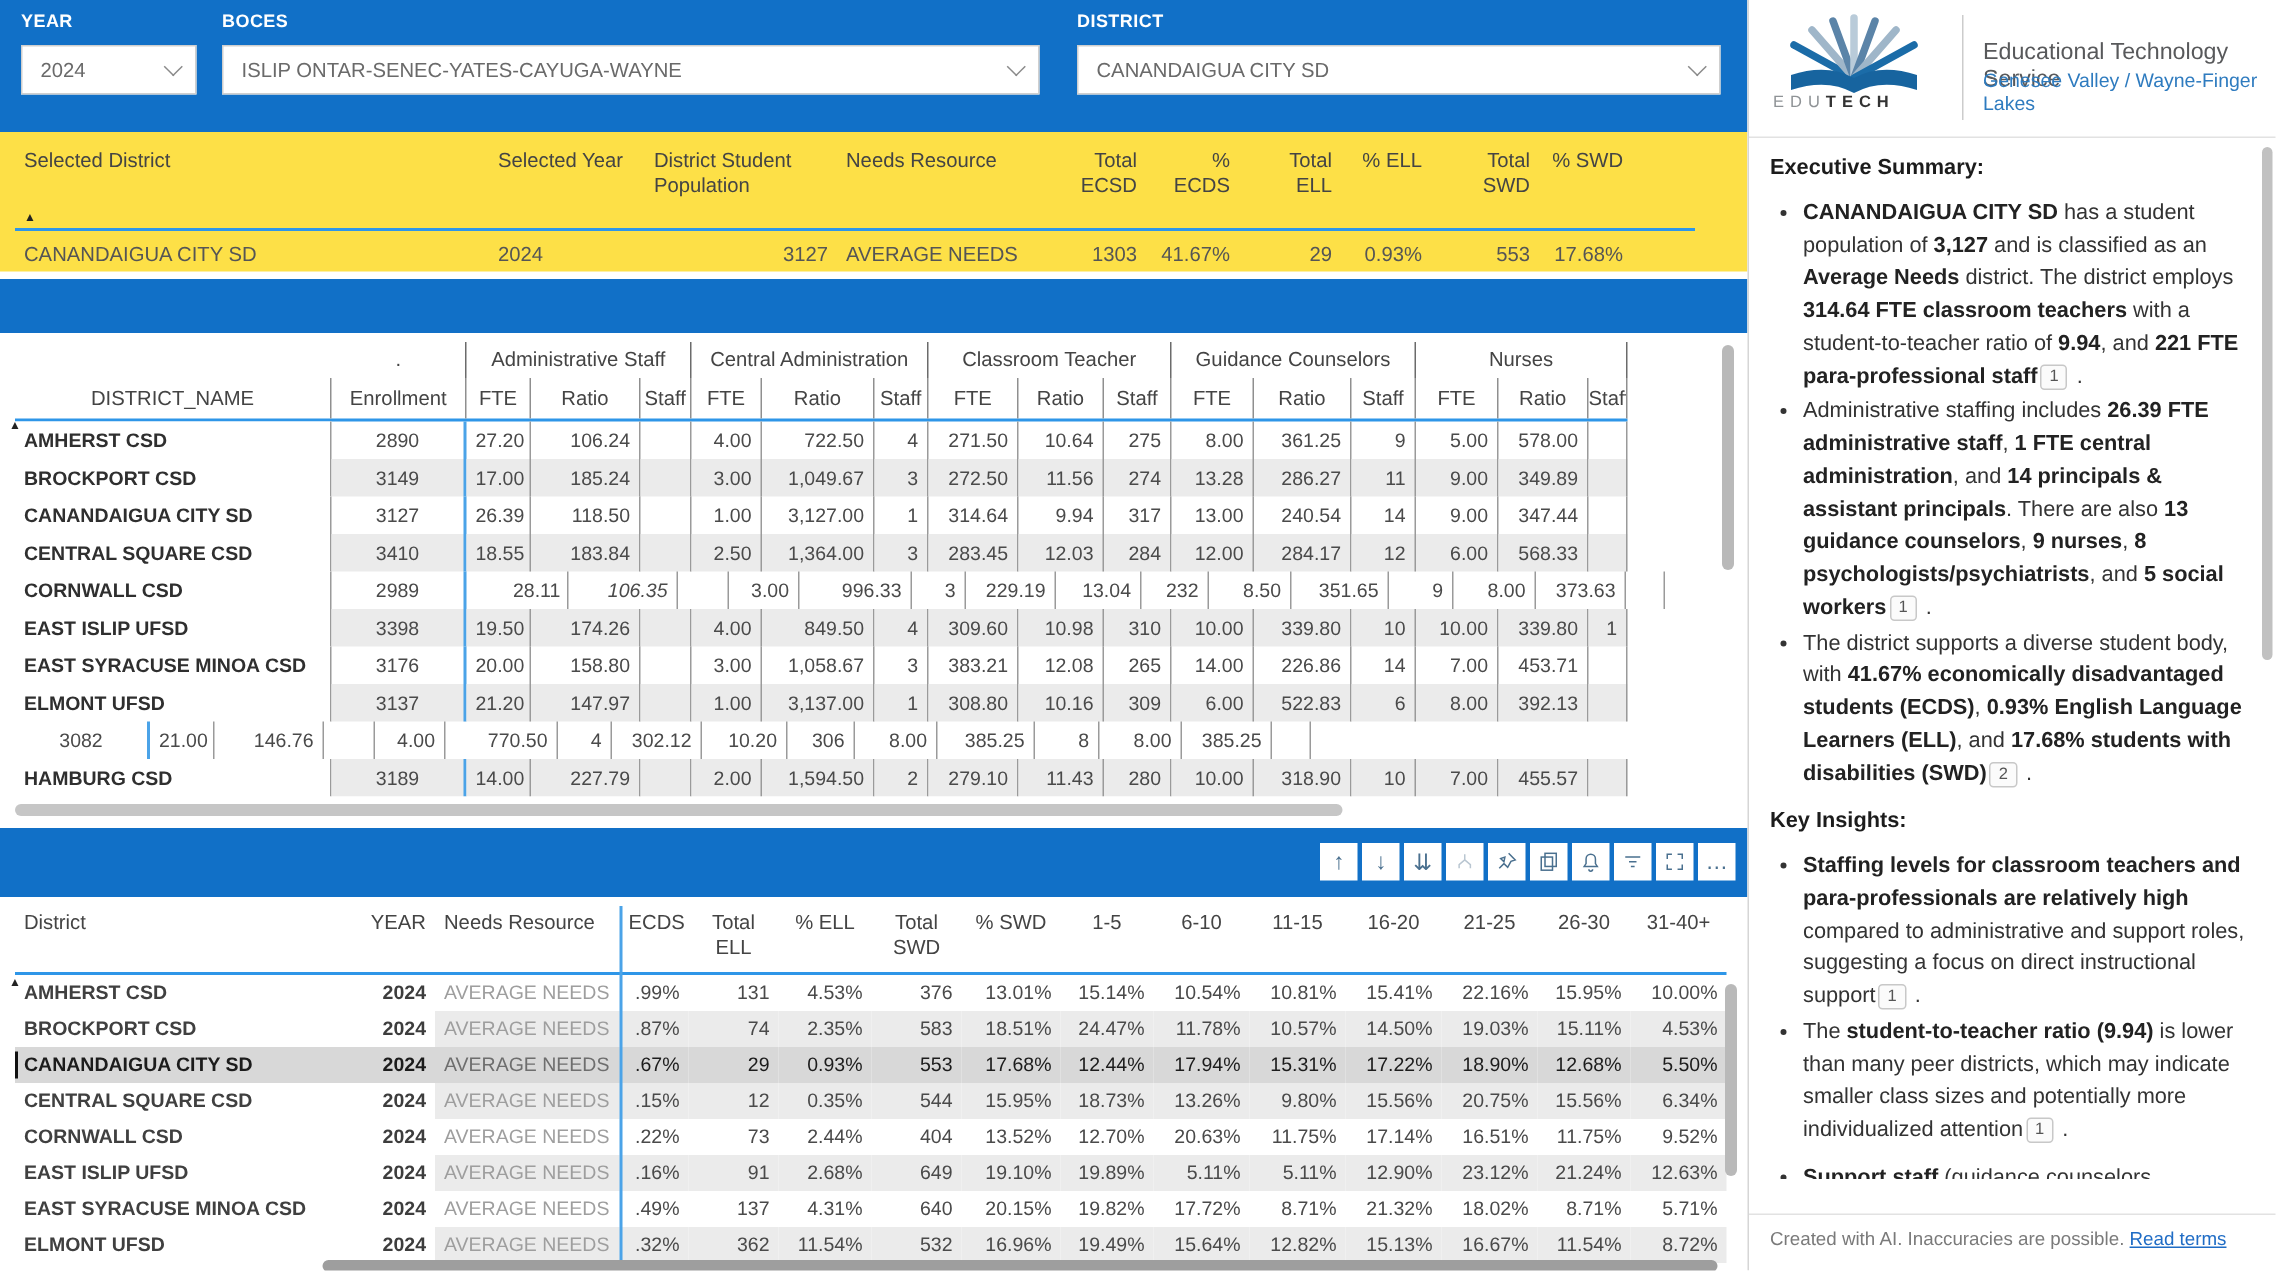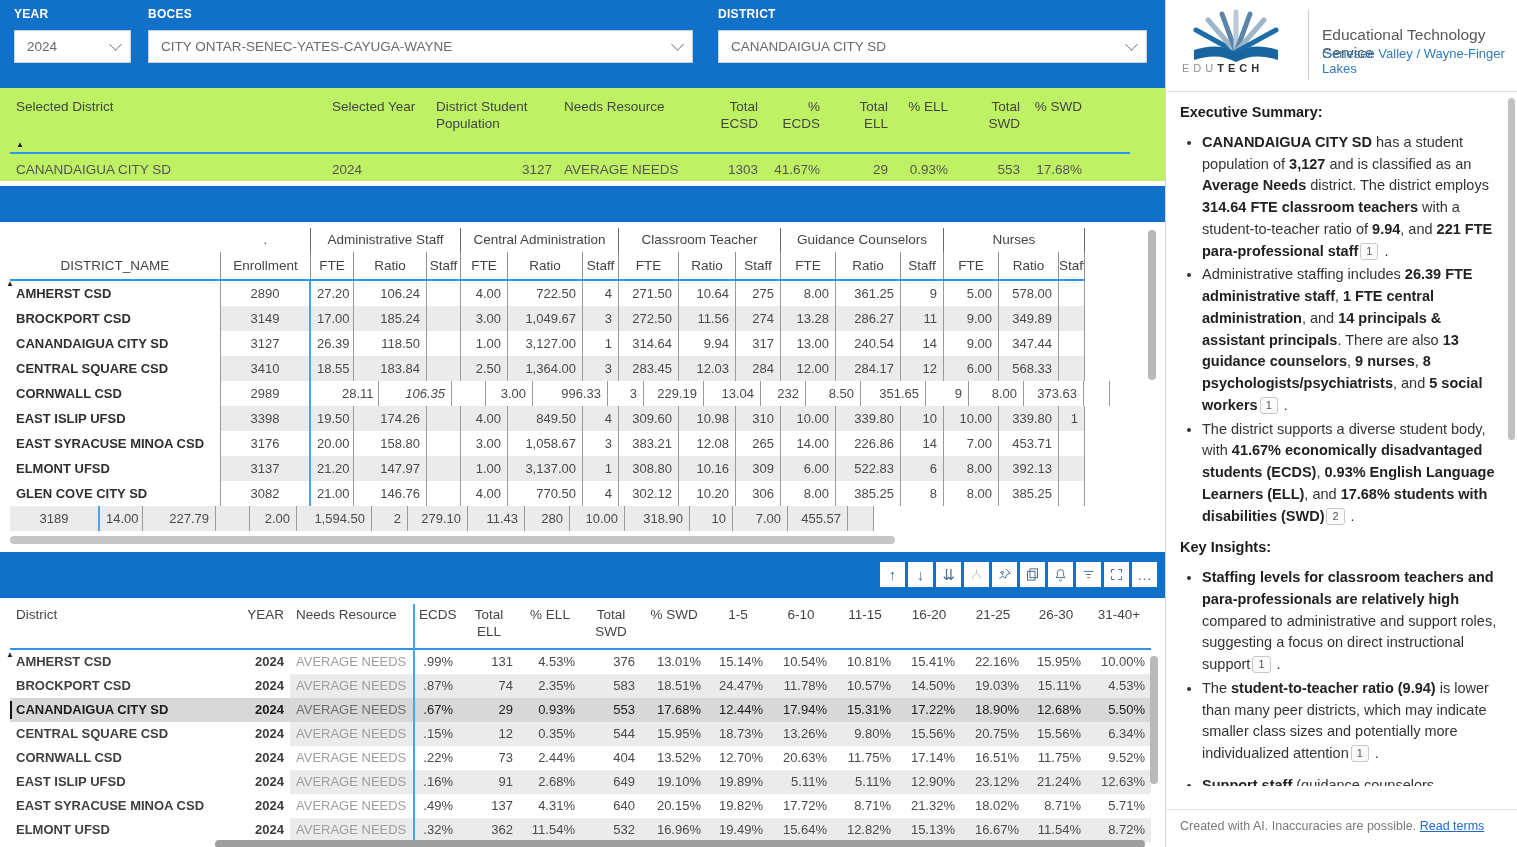"CITY ONTAR-SENEC-YATES-CAYUGA-WAYNE" span.val { text: CITY -> ISLIP }
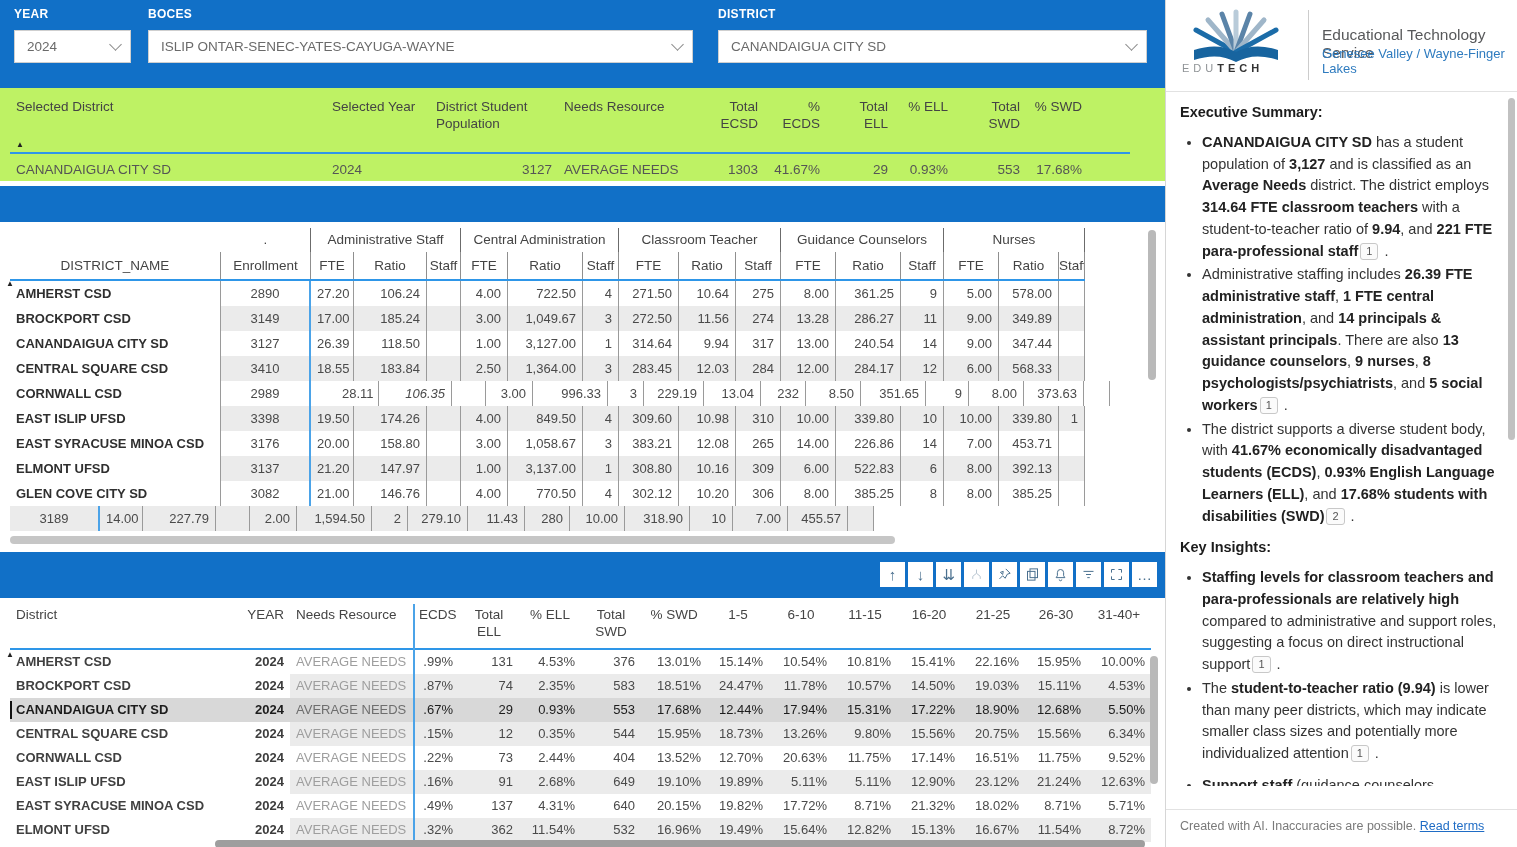"Selected District" .table1 { background: #bef264 -> #fde047 }
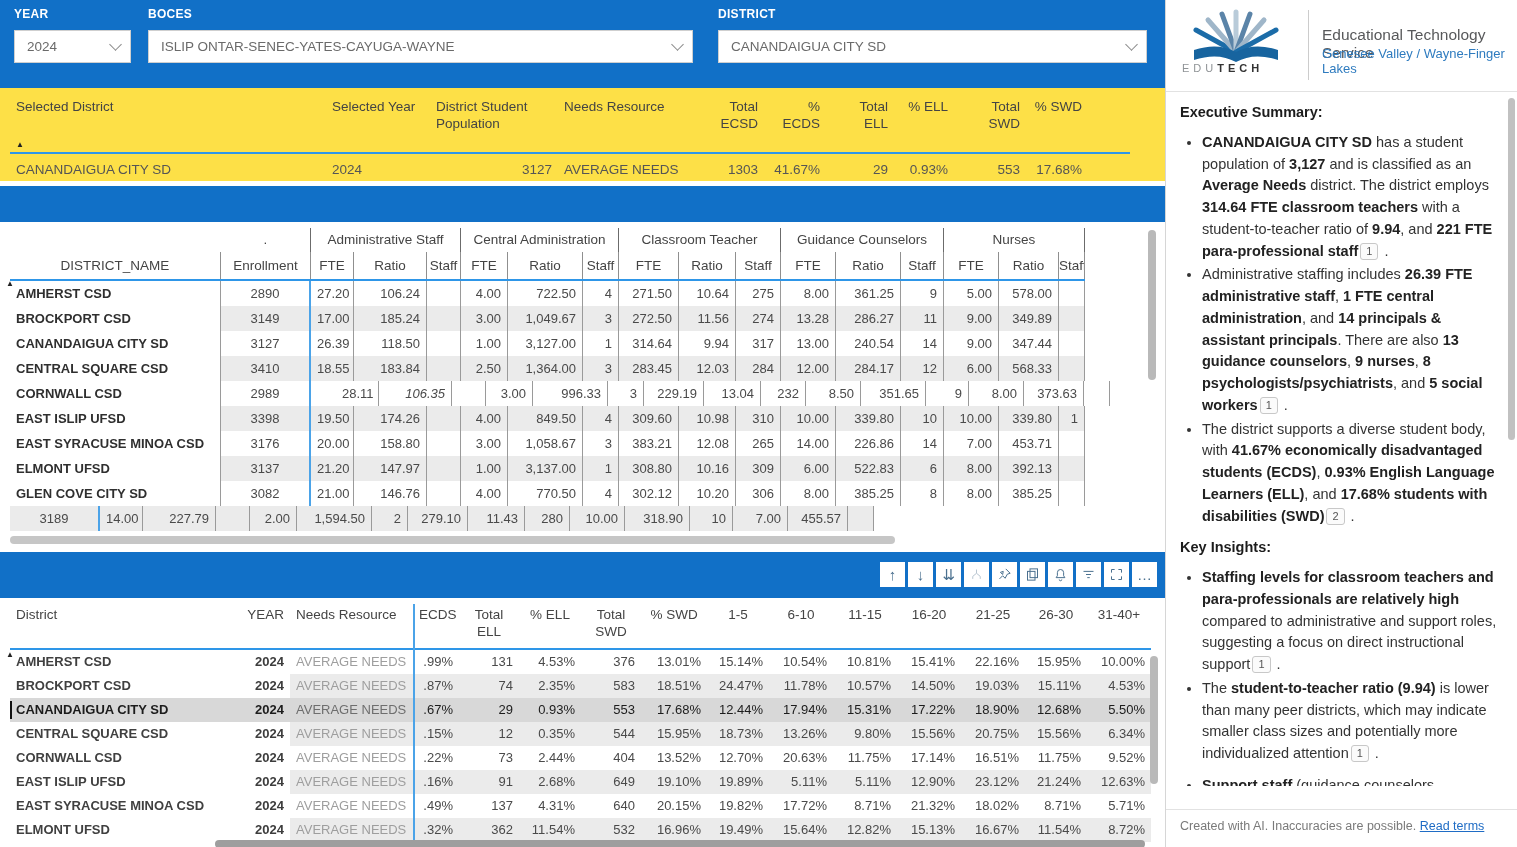"GLEN COVE CITY SD" div.cell { html: <div>GLEN COVE CITY SD</div> -> none }
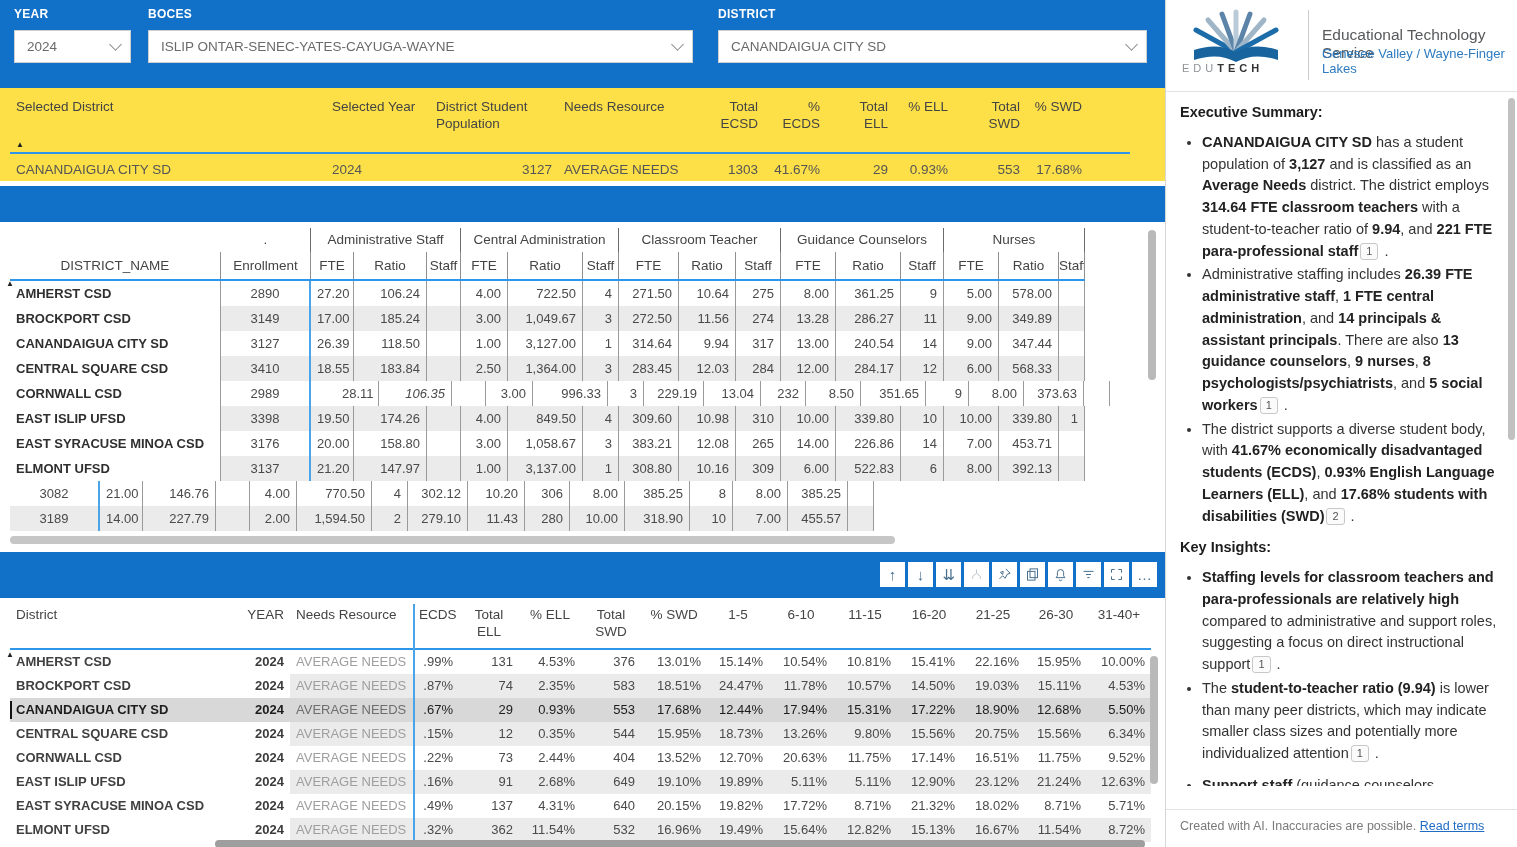"HAMBURG CSD" div.cell { html: none -> <div>HAMBURG CSD</div> }
